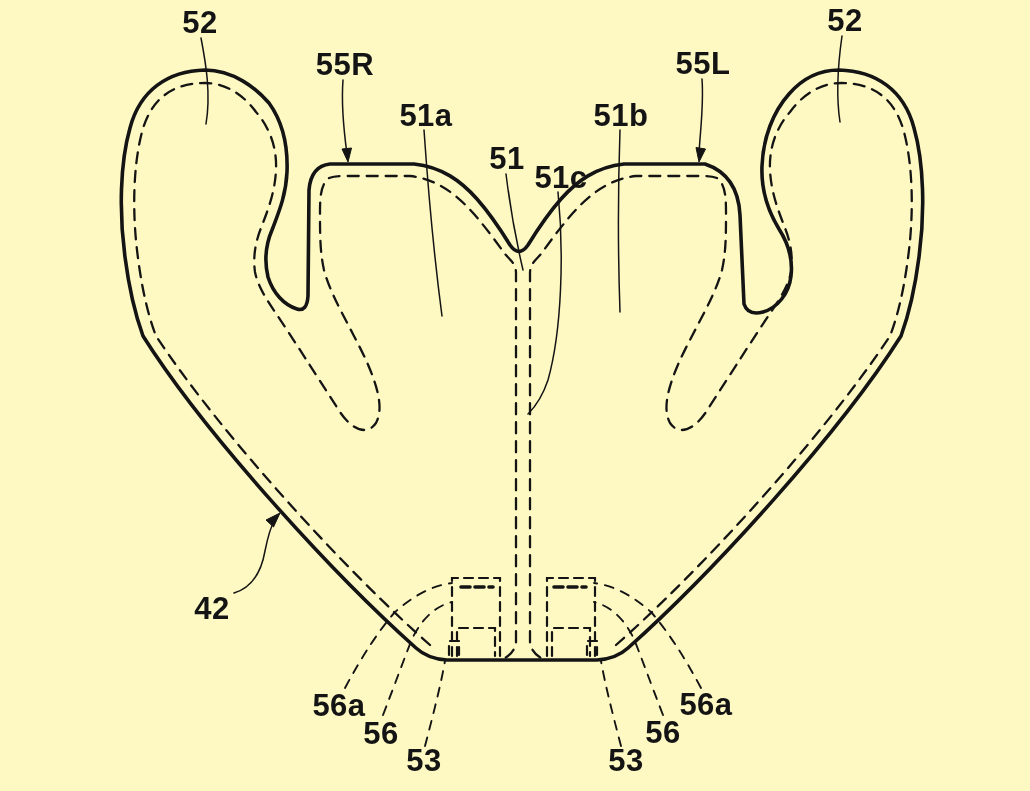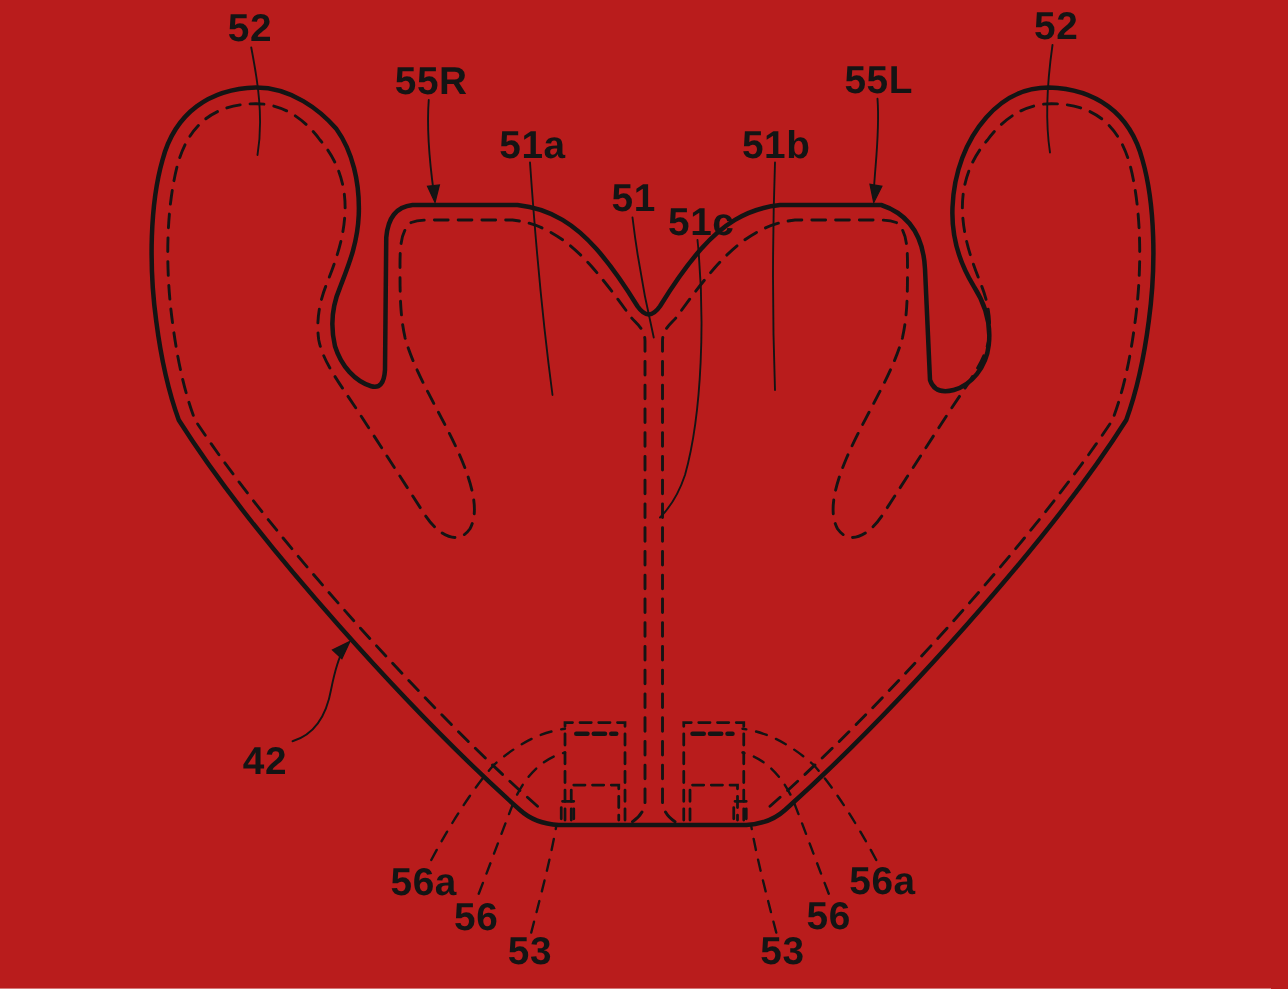"52" .stage { background: #b91c1c -> #fef9c3 }
